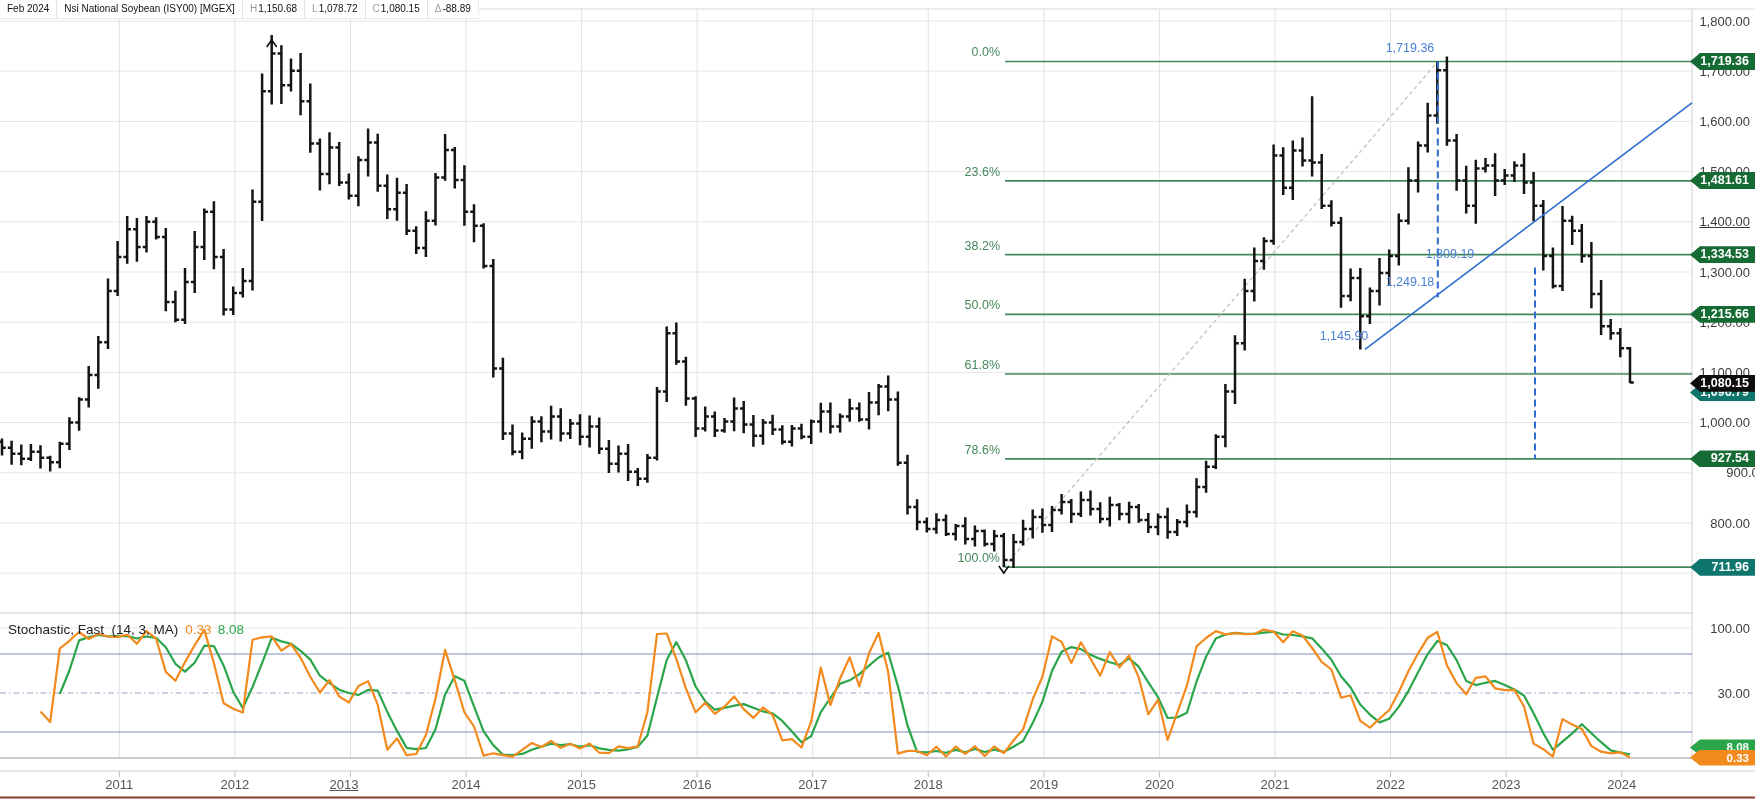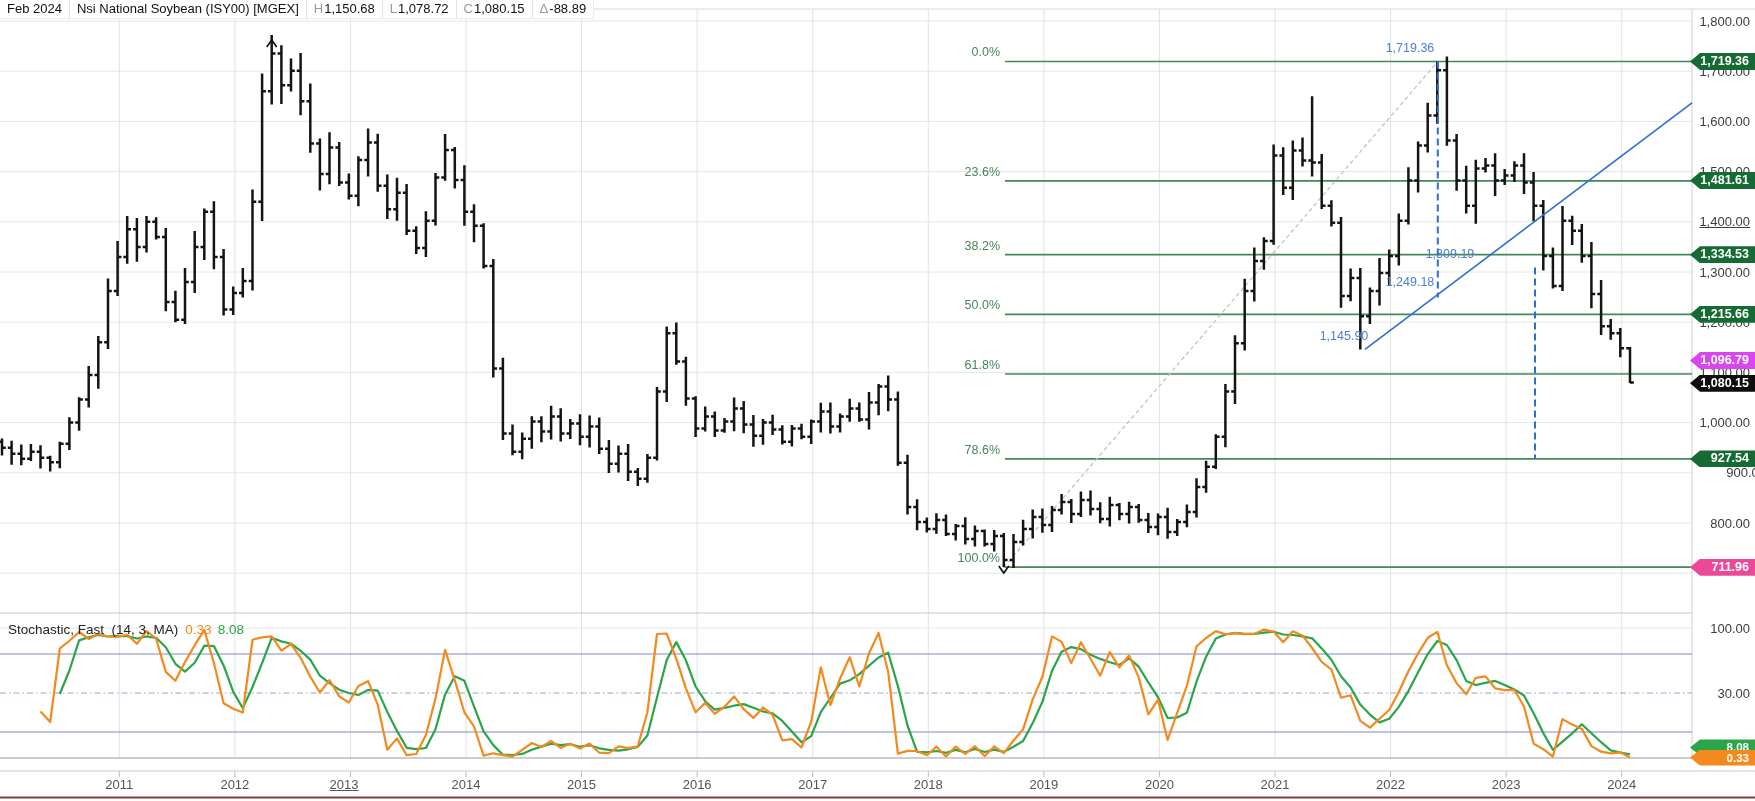"Feb 2024" .title-cell { font-size: 13px -> 10px }
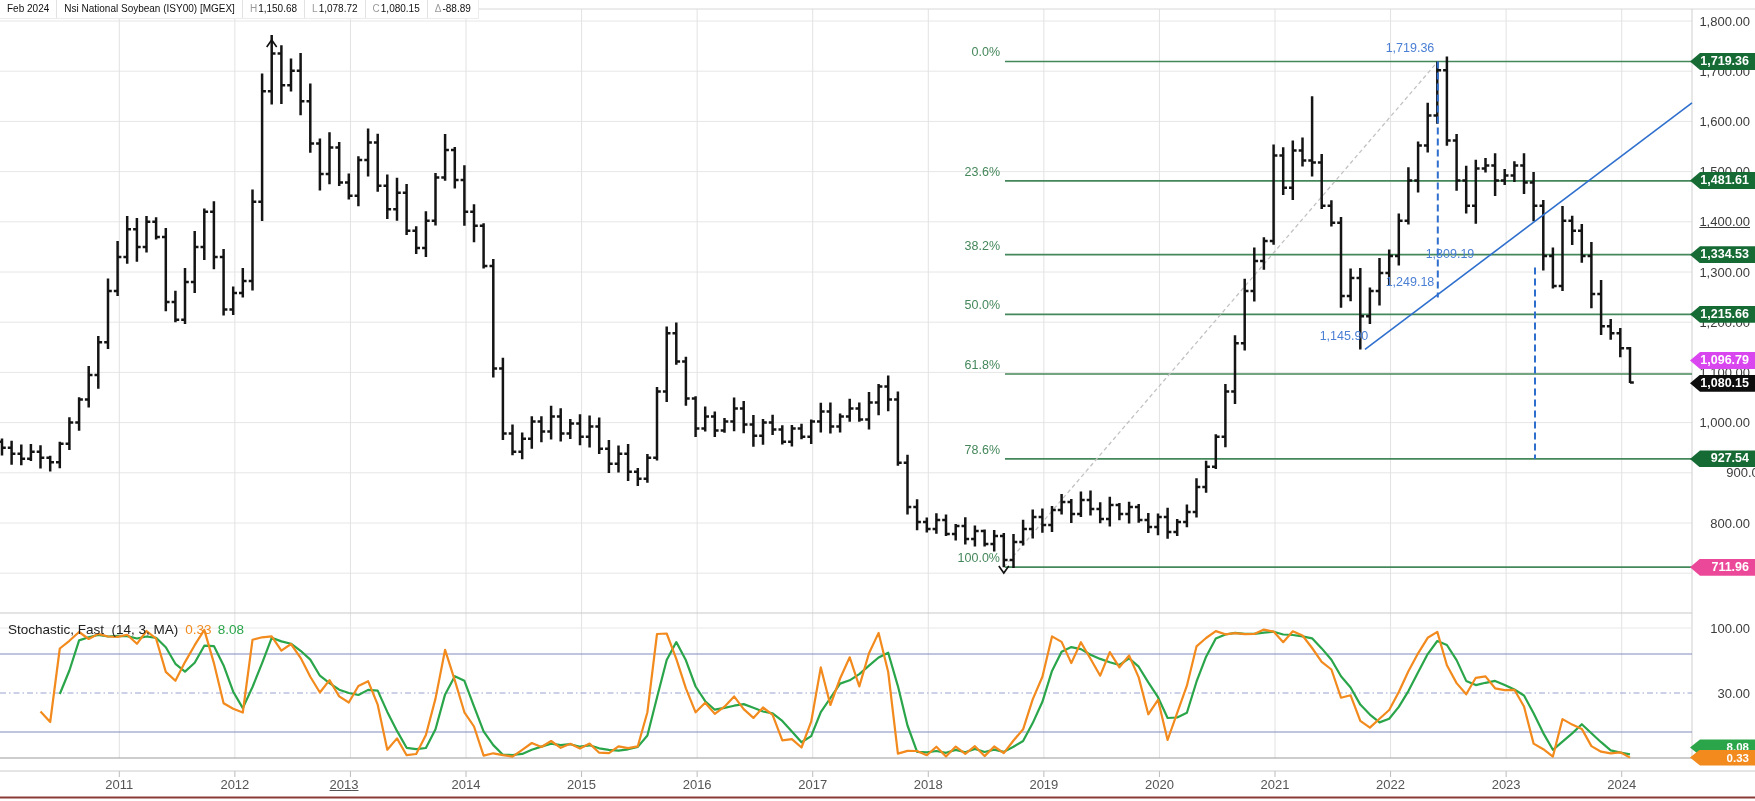"1,096.79" div.badge { background: #d946ef -> #0f766e; top: 352px -> 384px }
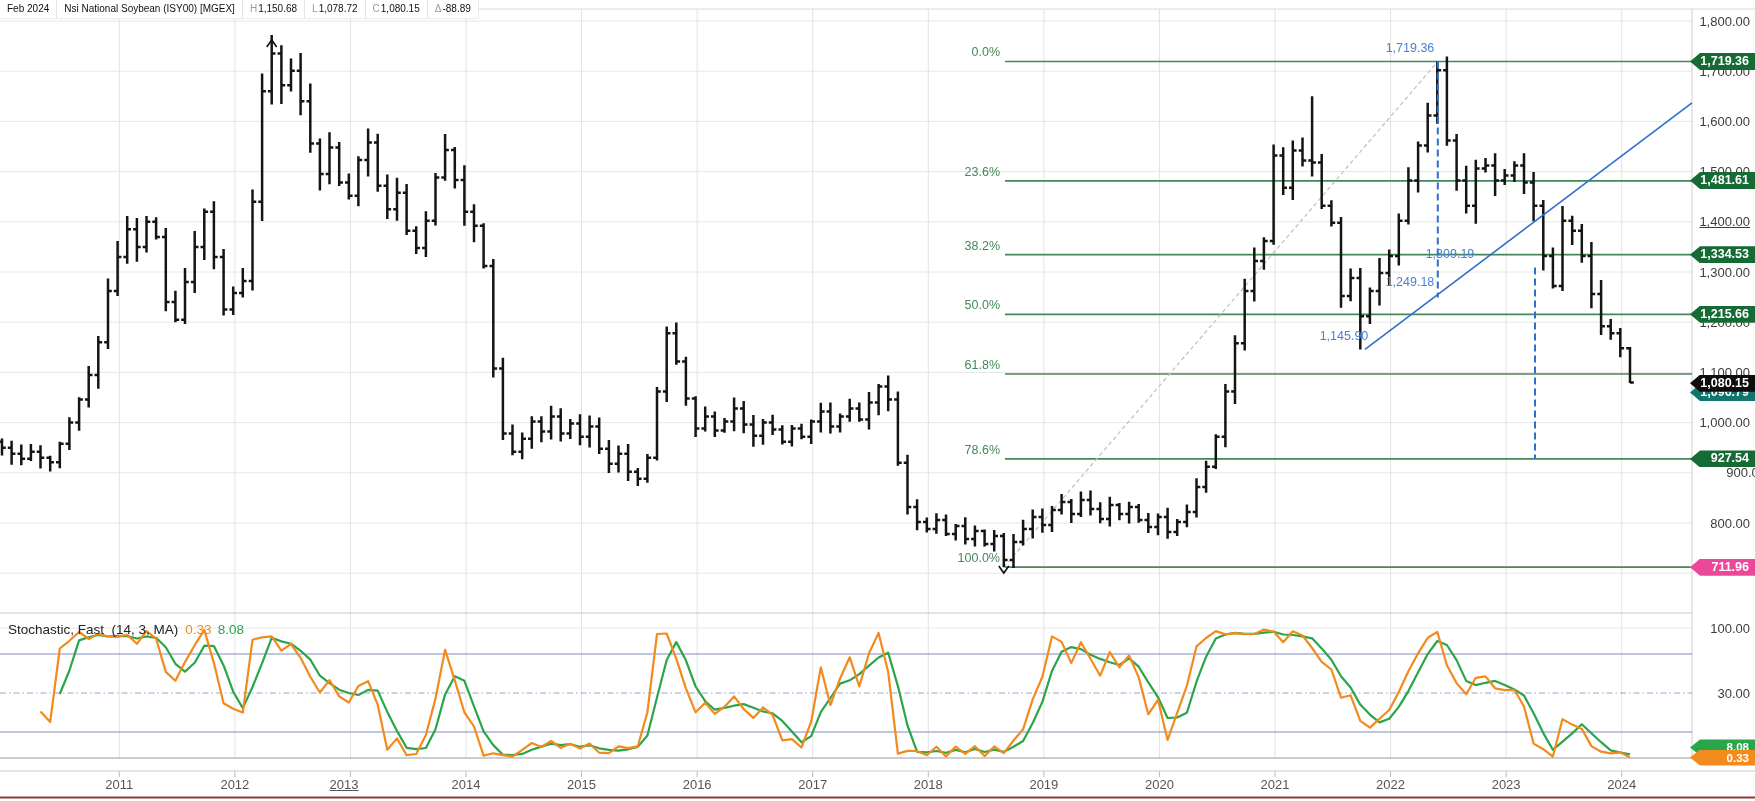"711.96" div.badge { background: #ec4899 -> #0f766e }
